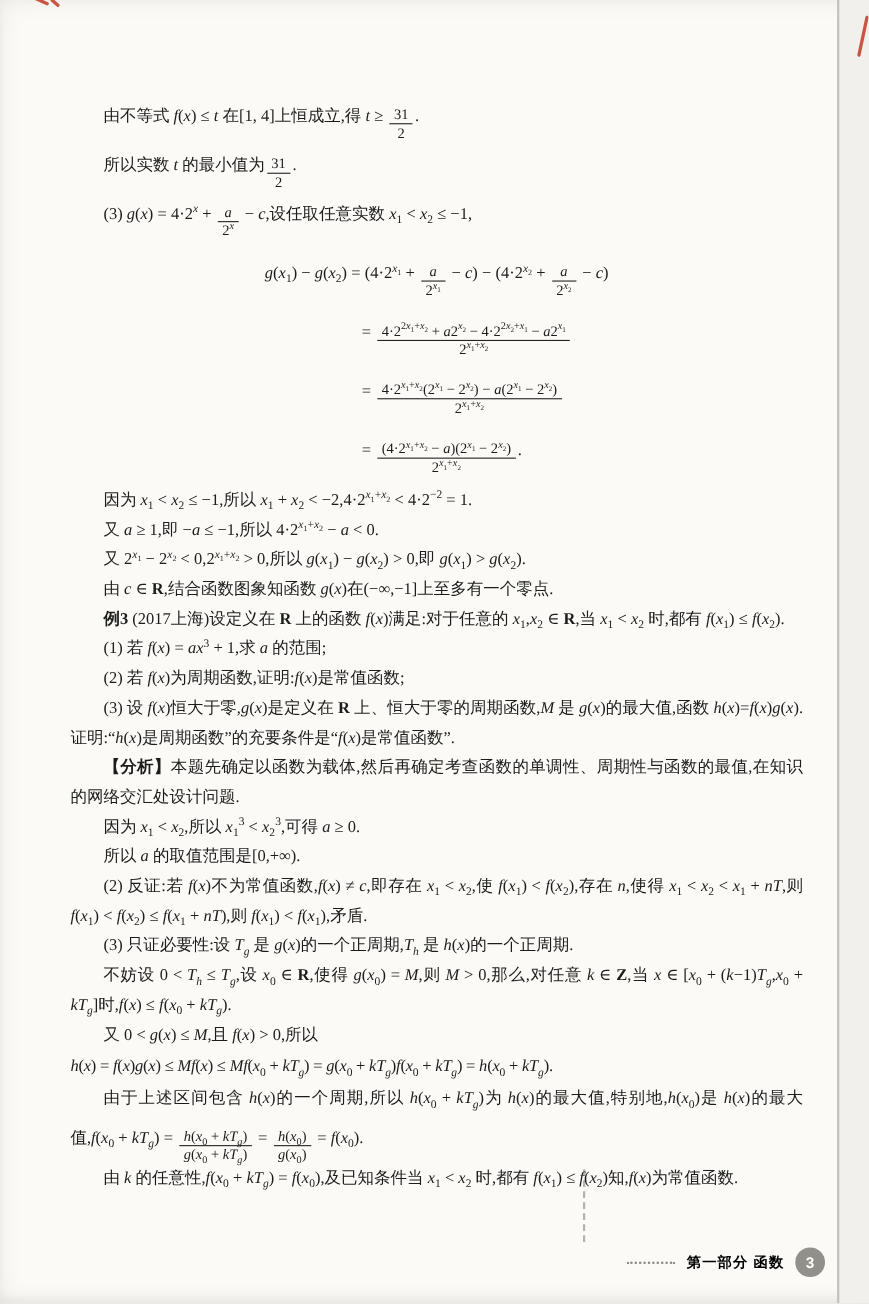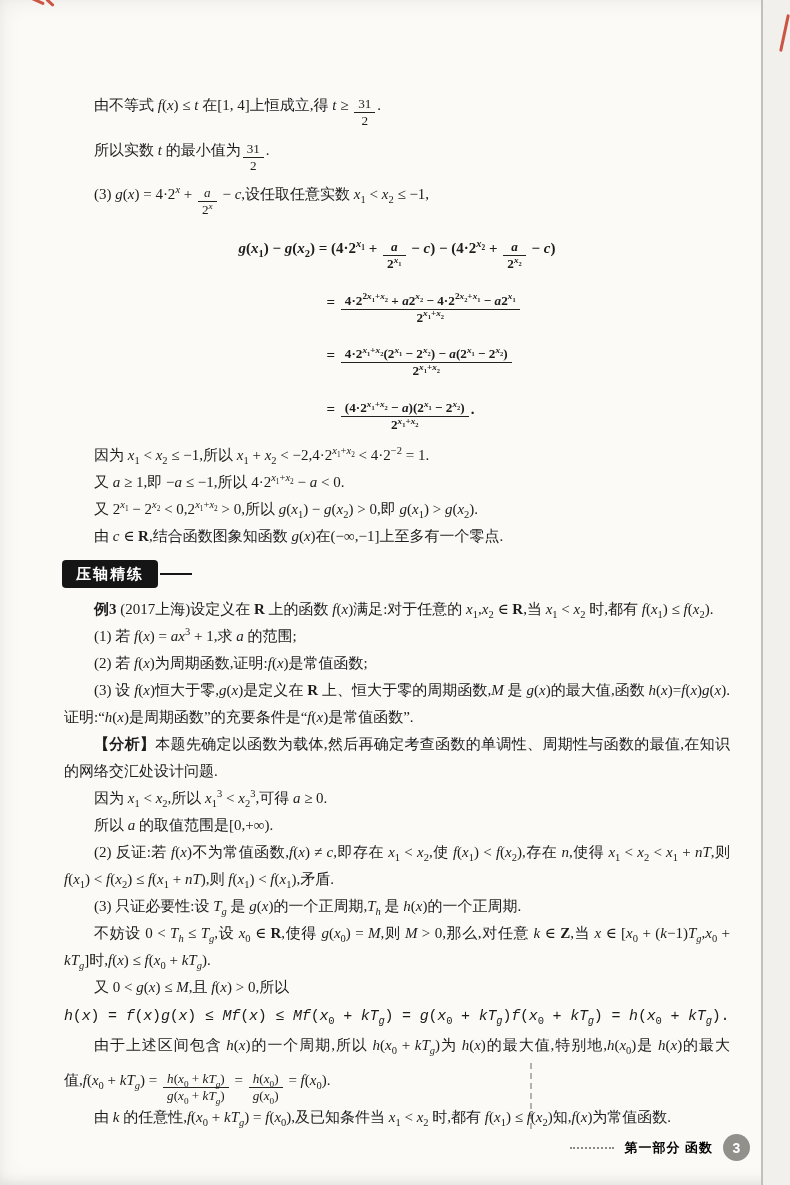"g(x1) − g(x2) = (4·2x1" .eqblock { font-weight: bold -> none }
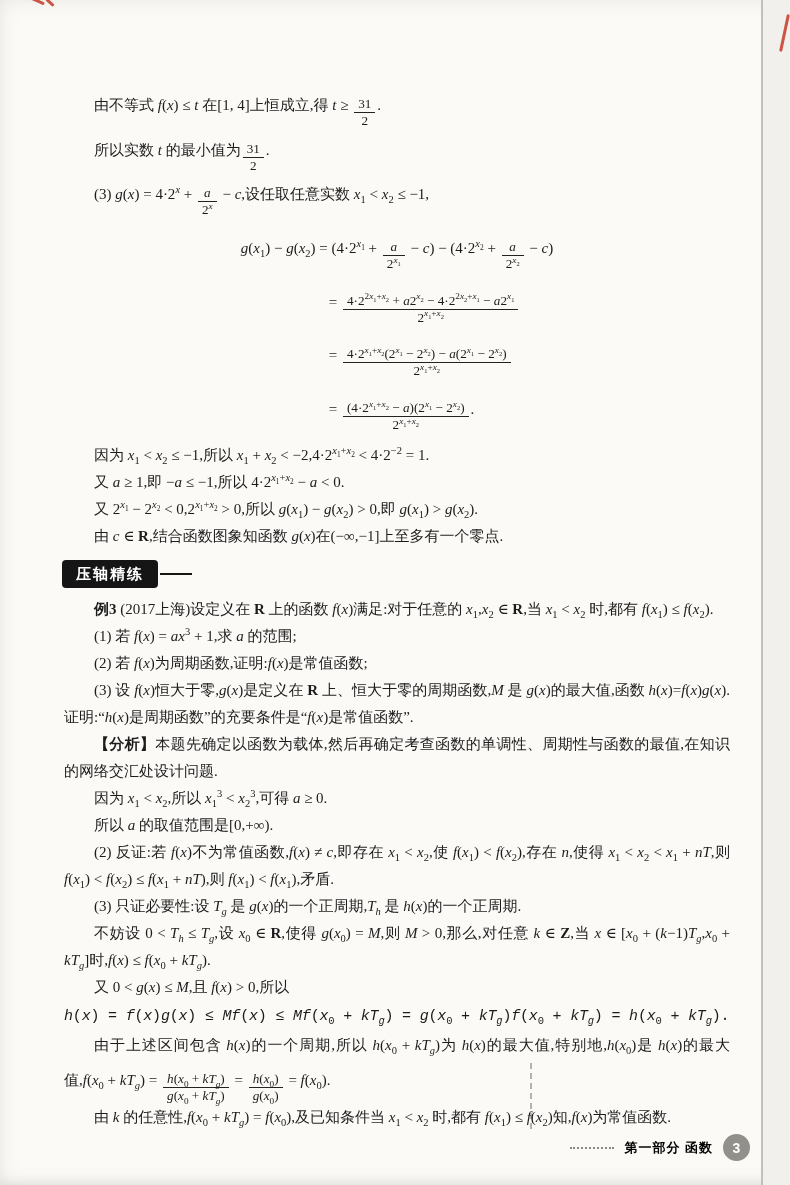"压轴精练" div.banner-row { html: <div> <span>压轴精练</span> <span></span> </div> -> none }
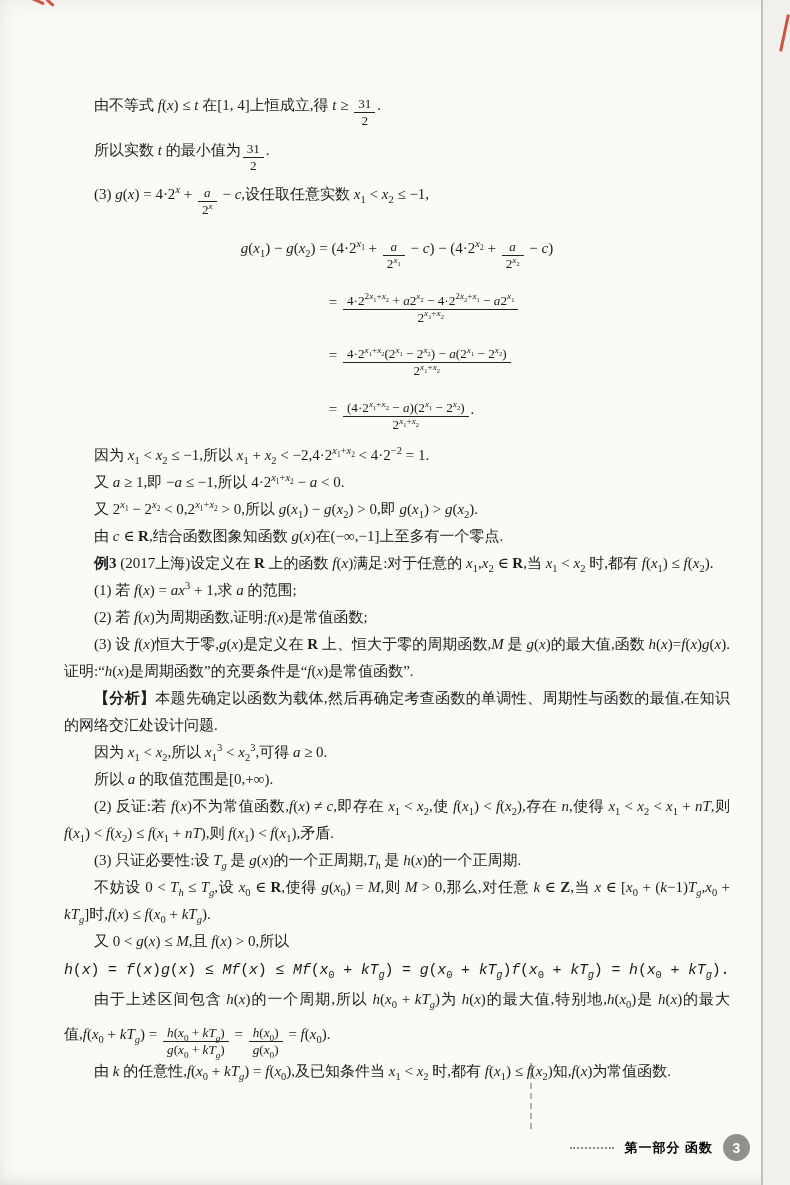"h(x) = f(x)g(x) ≤ Mf(x)" .fullline { font-family: Liberation Mono, monospace -> none }
